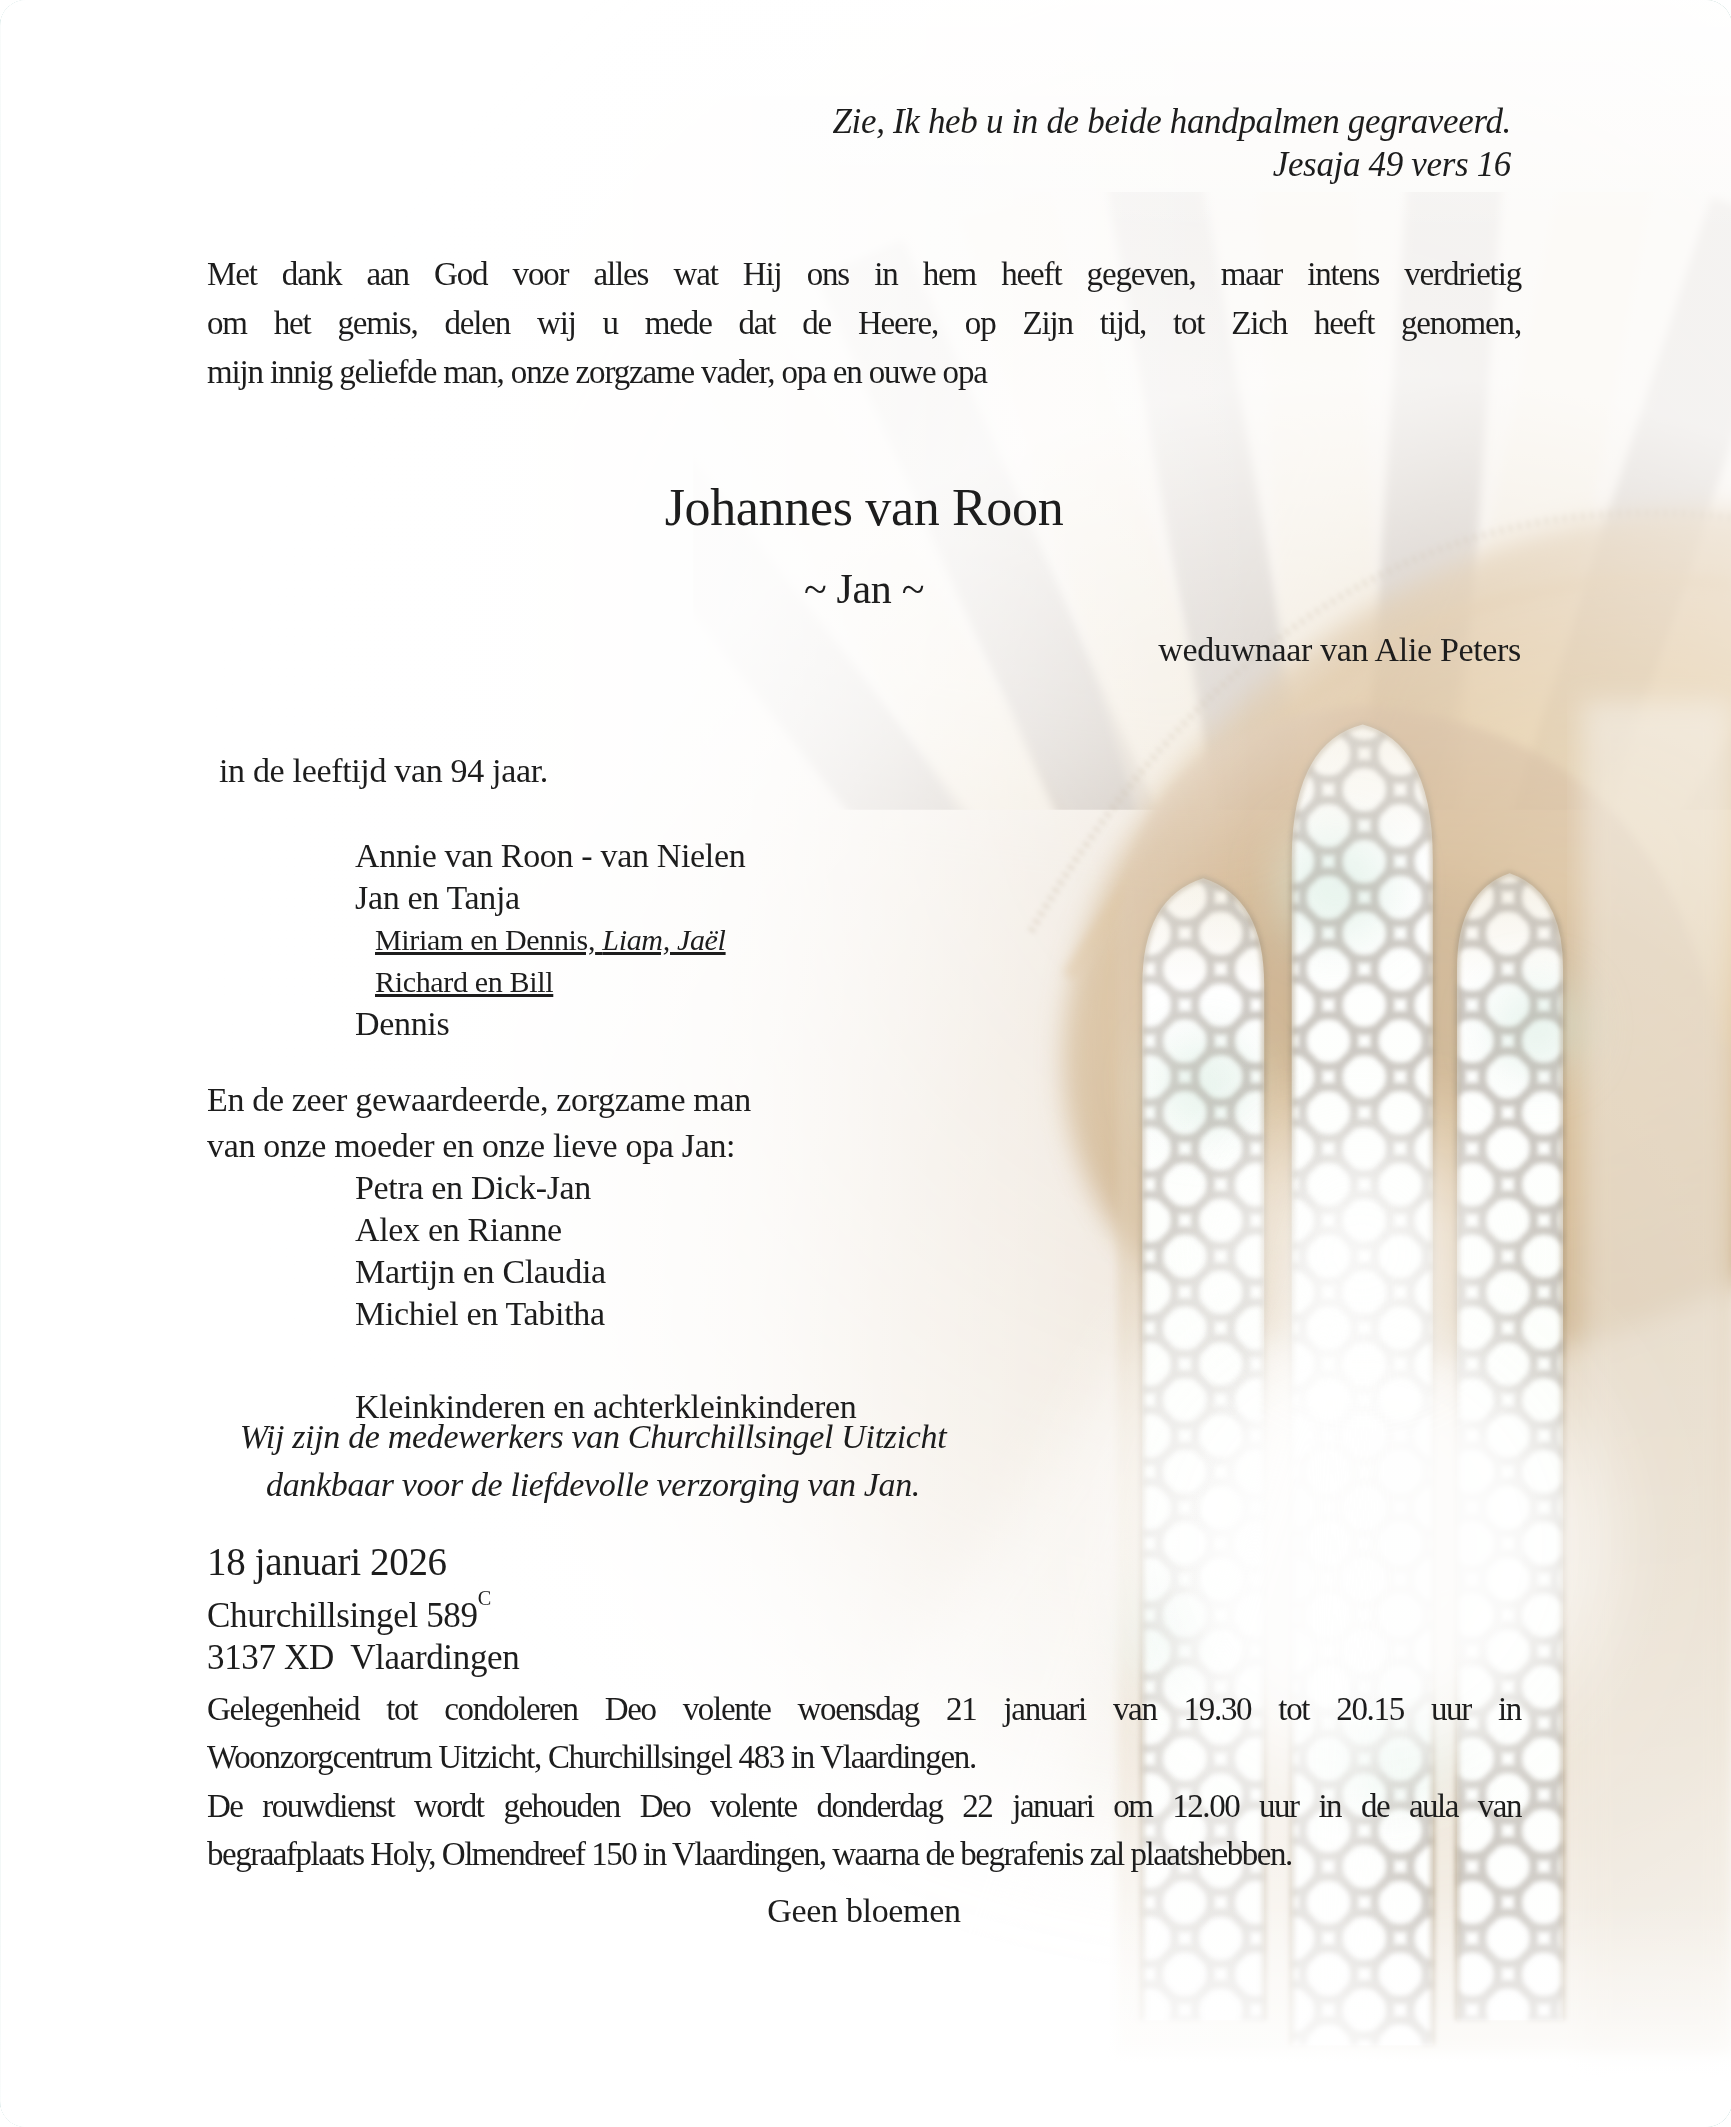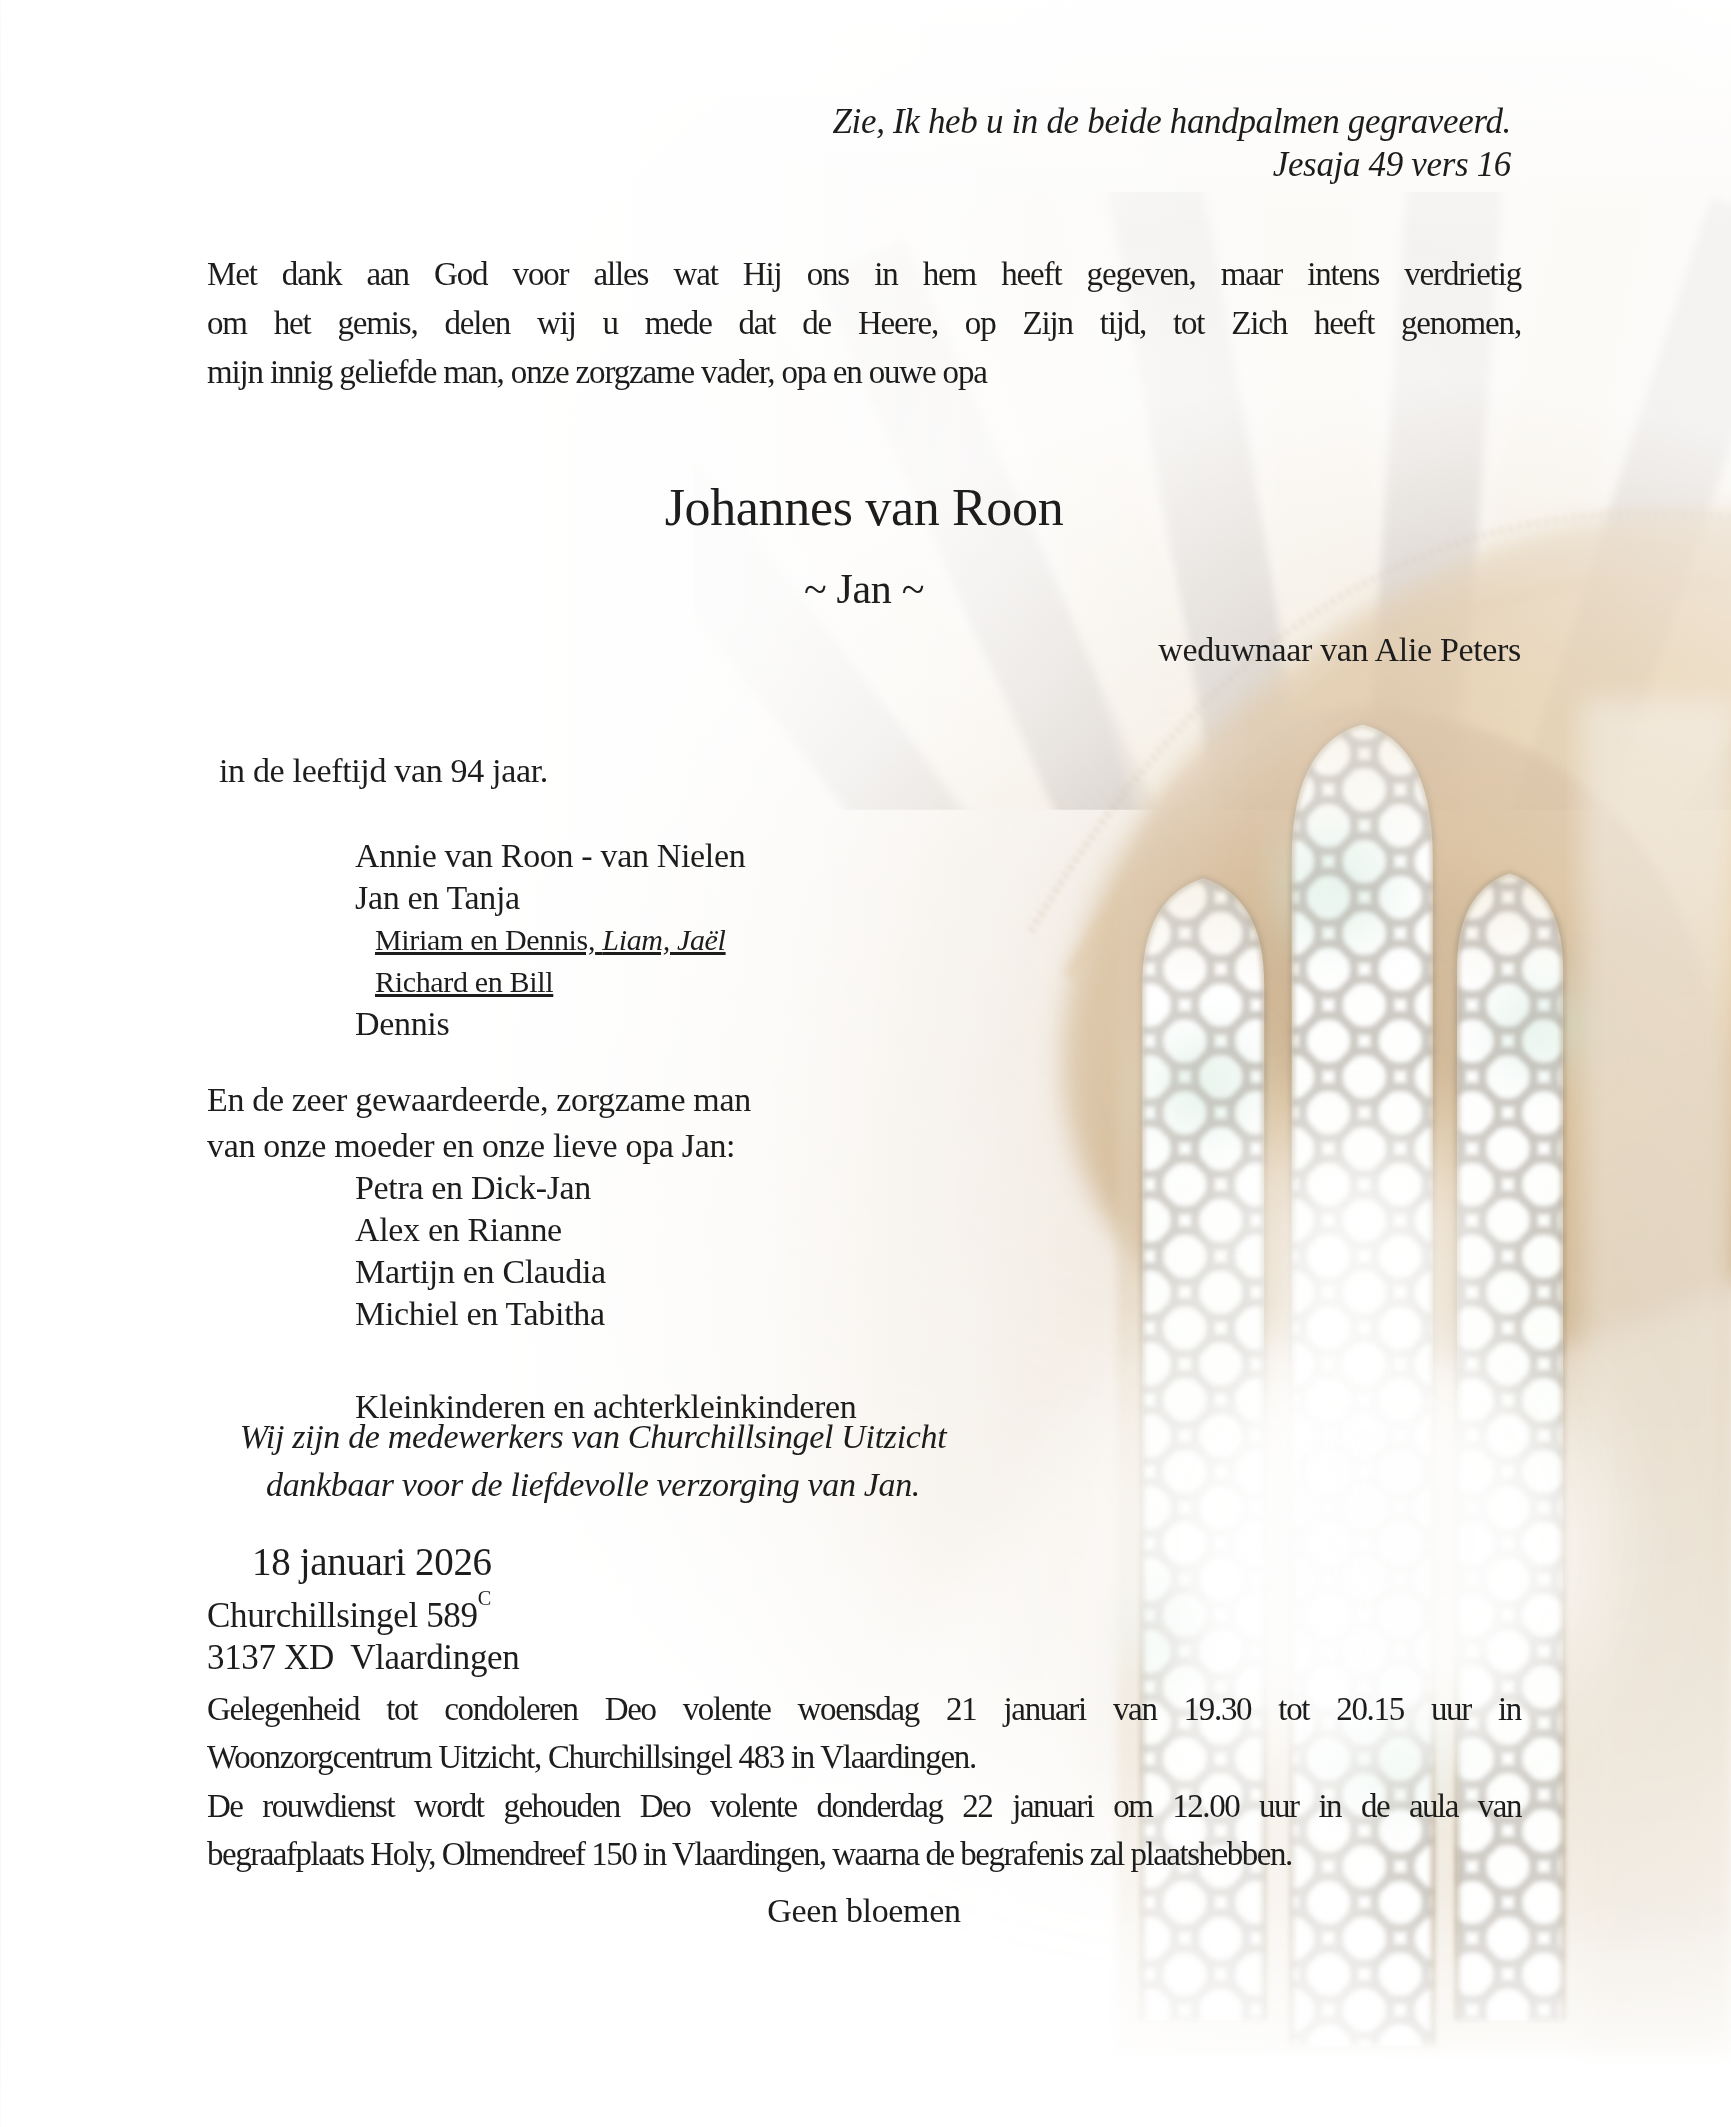"Zie, Ik heb u in" .page { border-radius: none -> 26px }
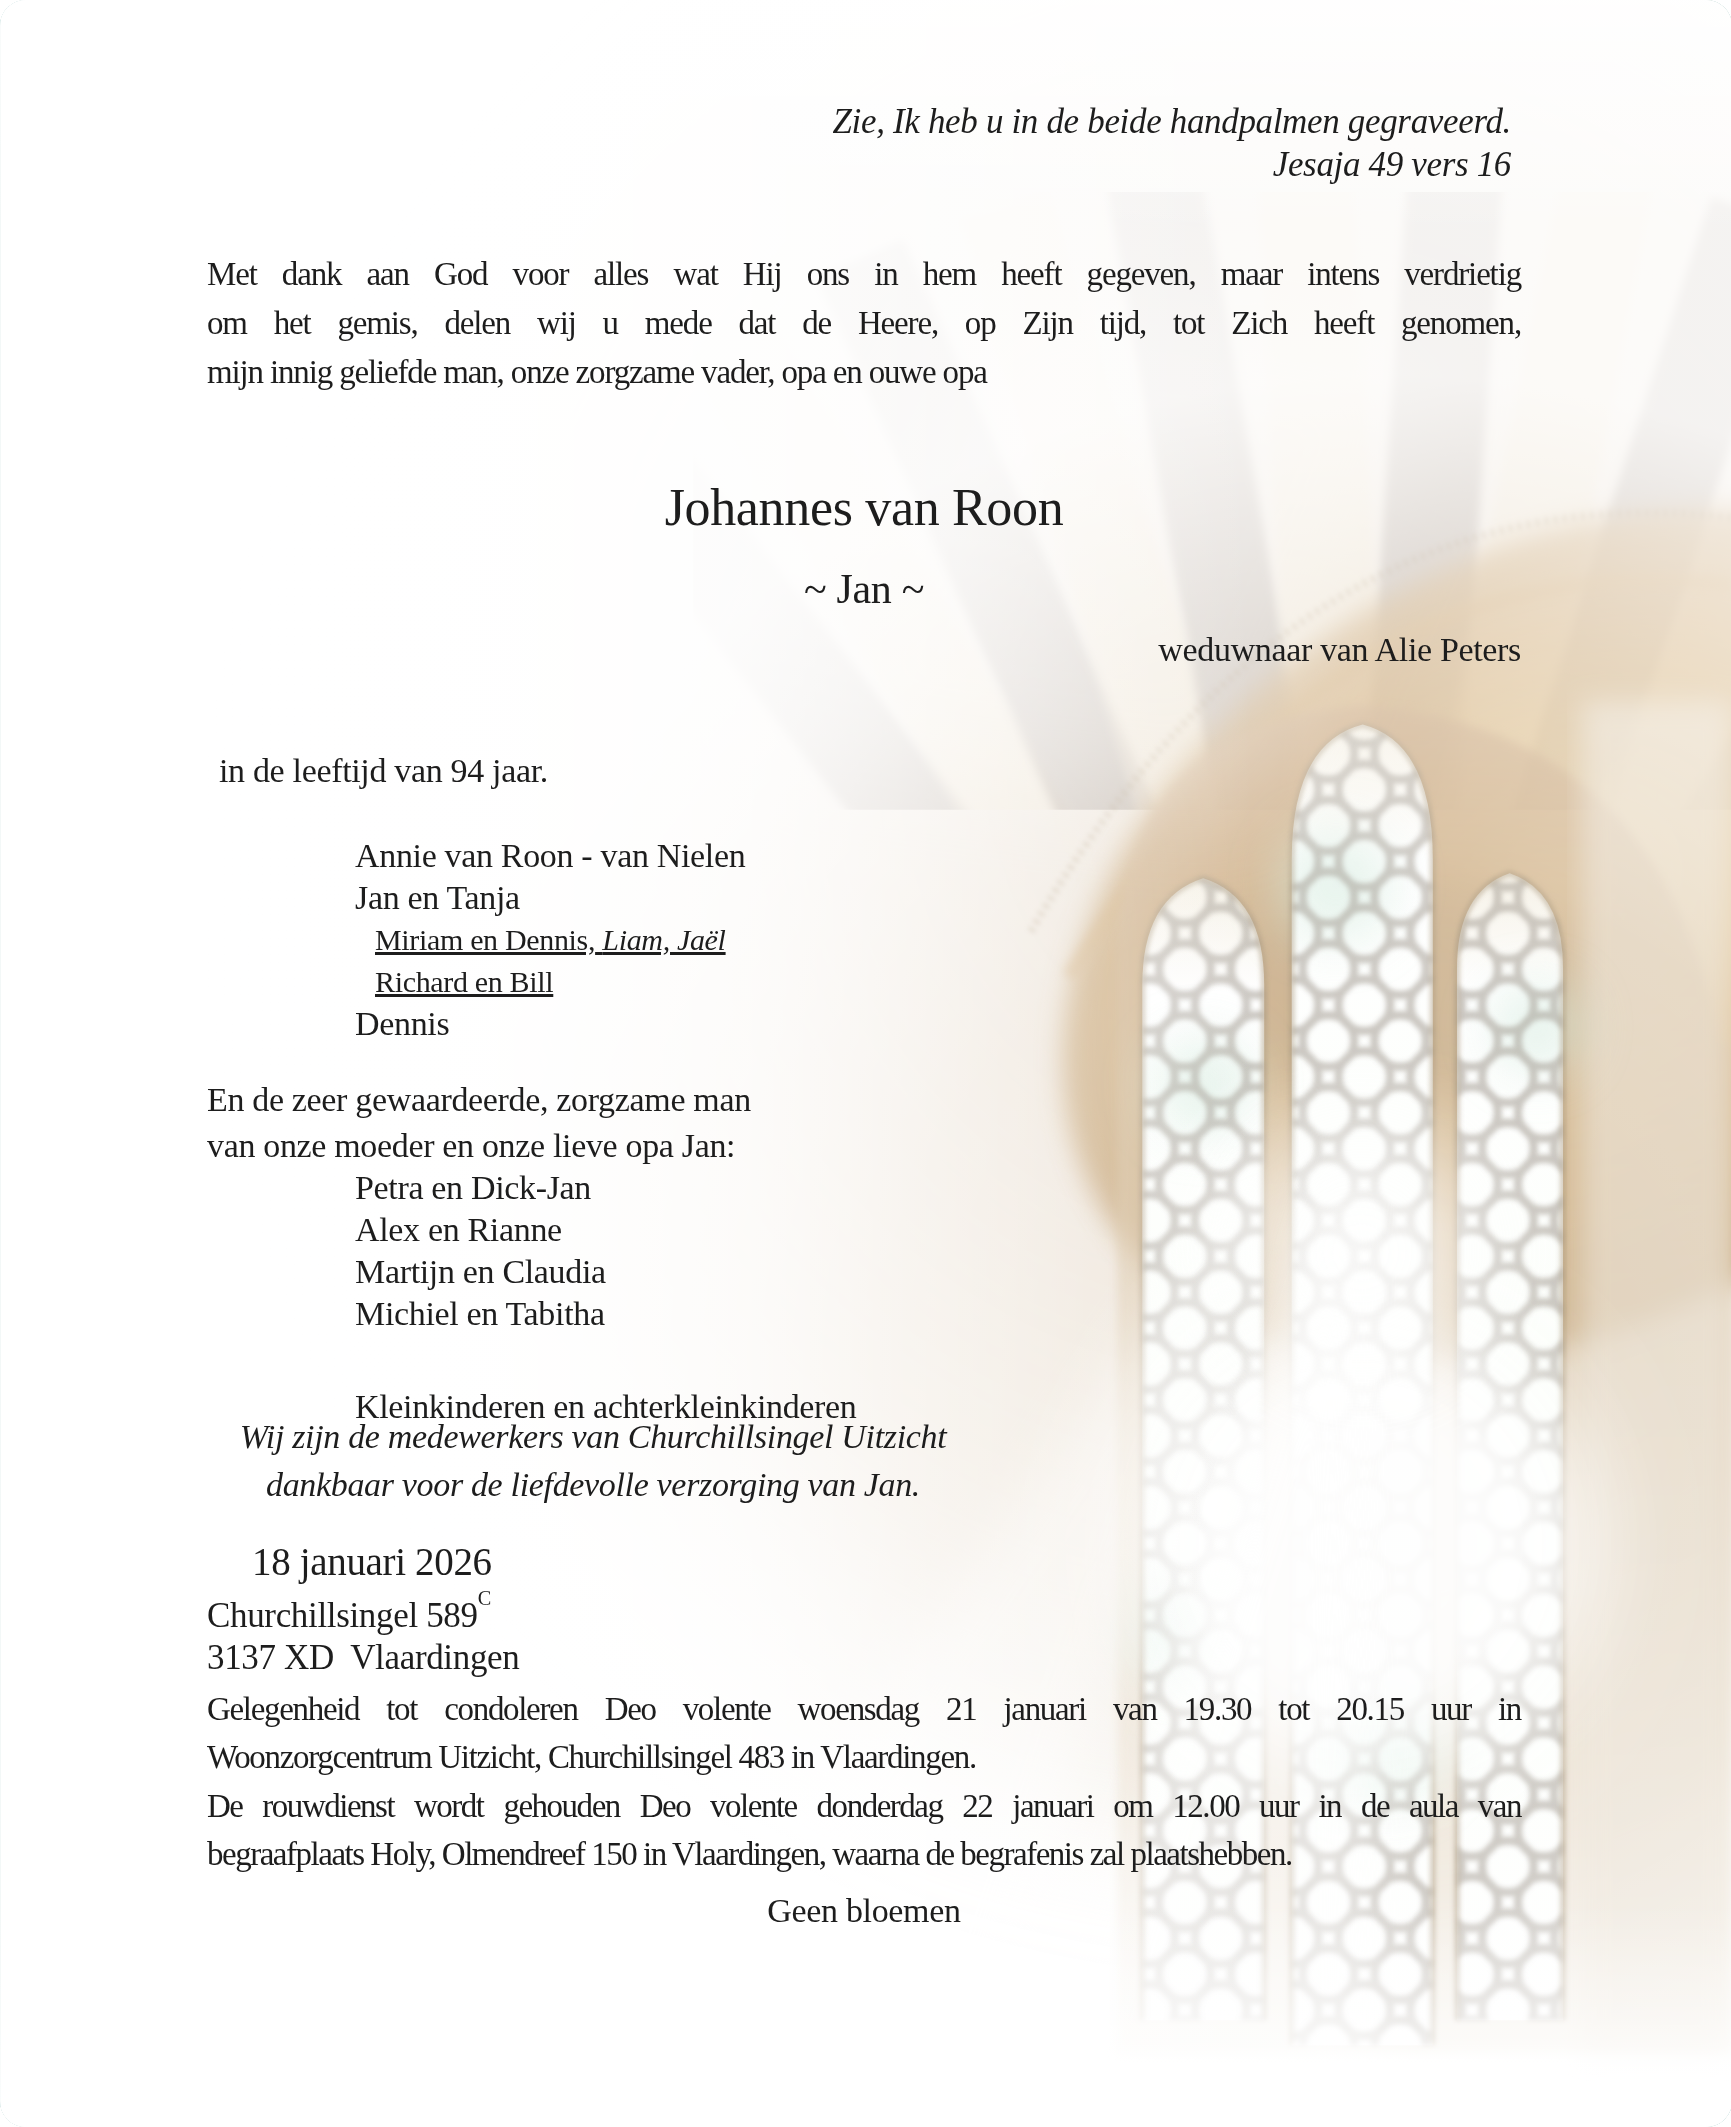"18 januari 2026" #dateline { margin-left: 45px -> none }
